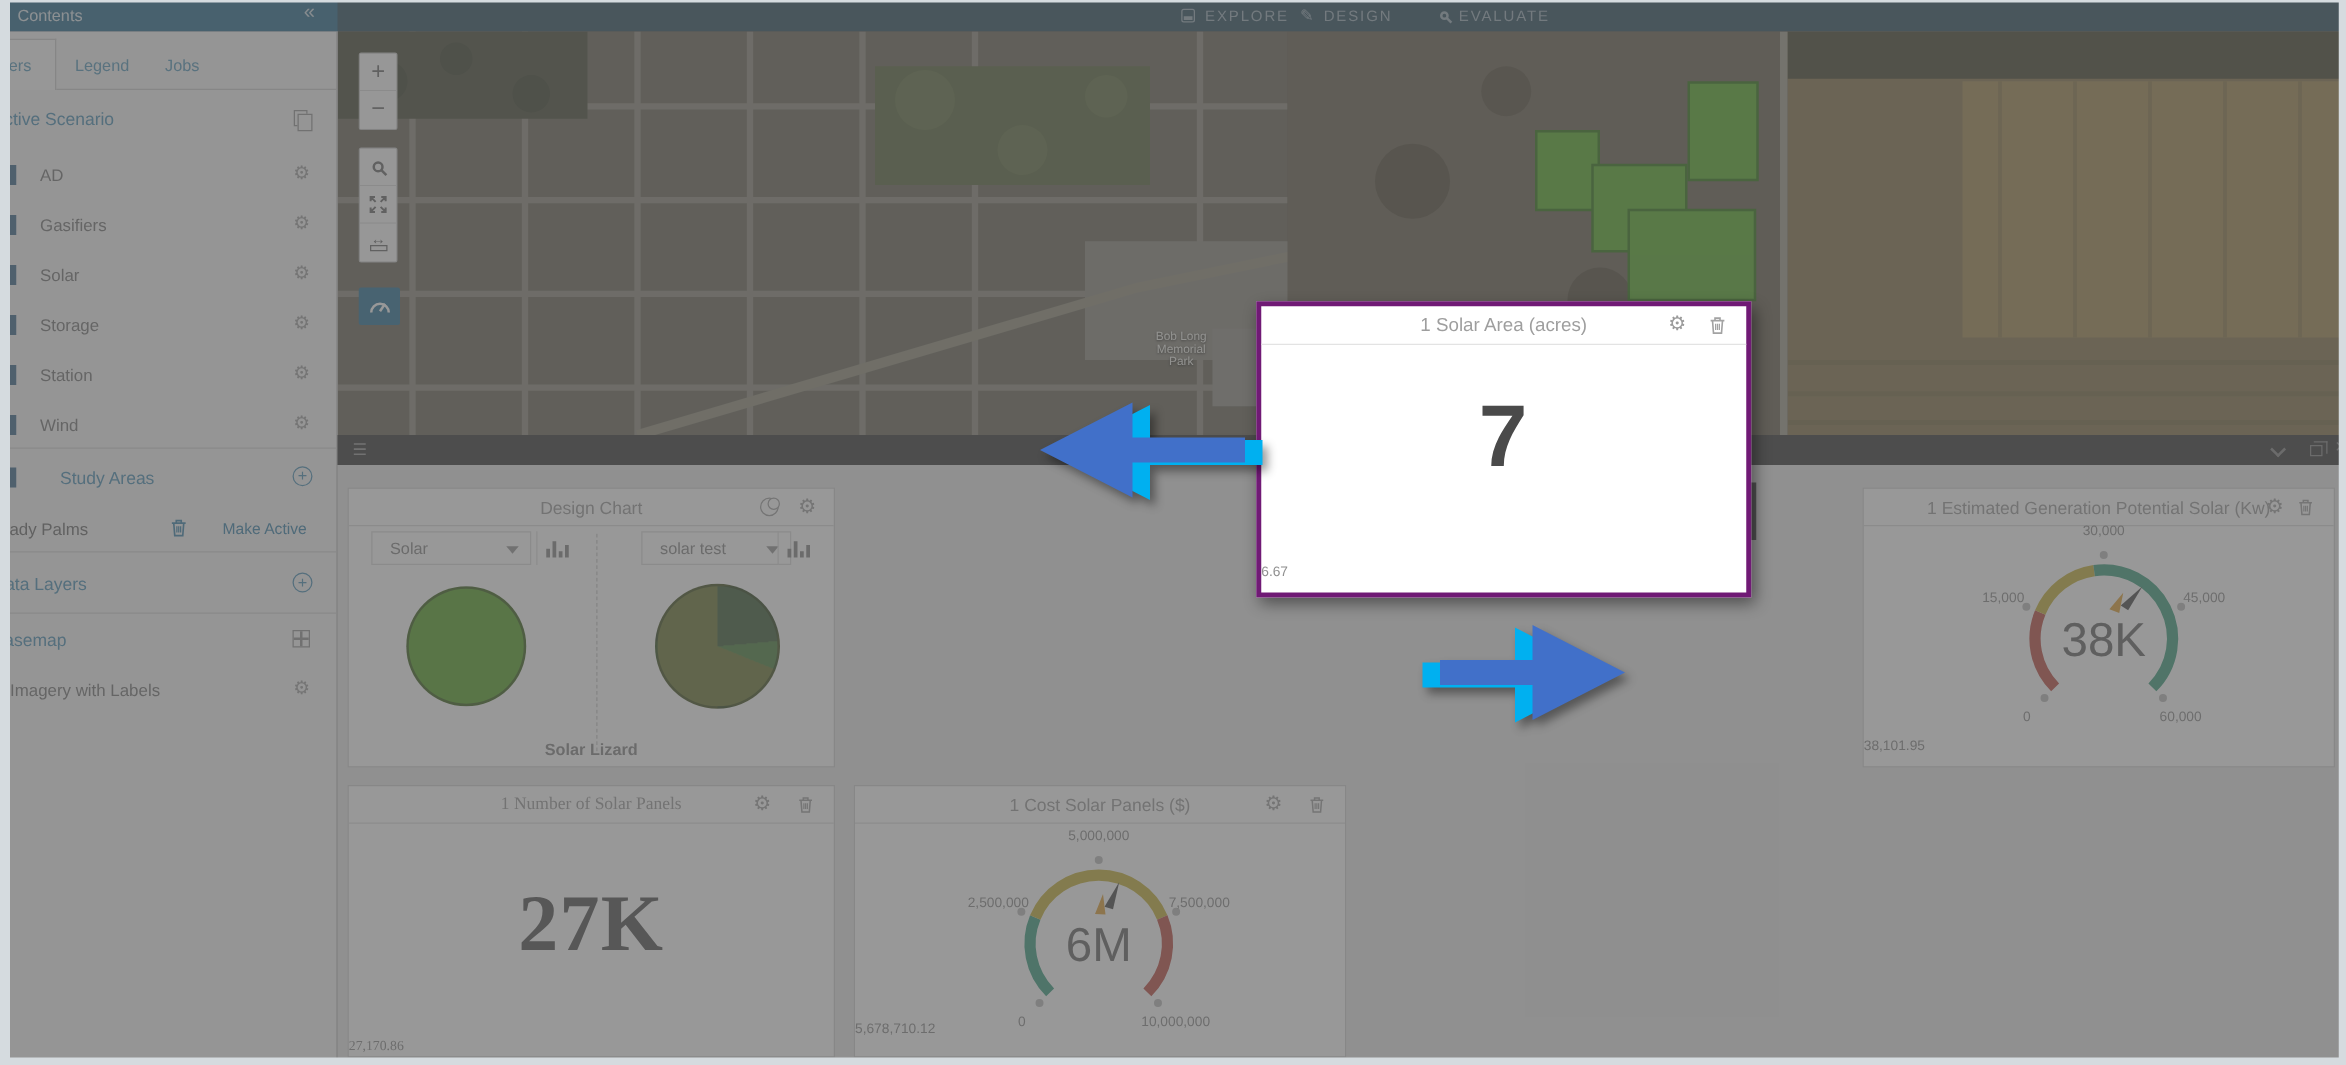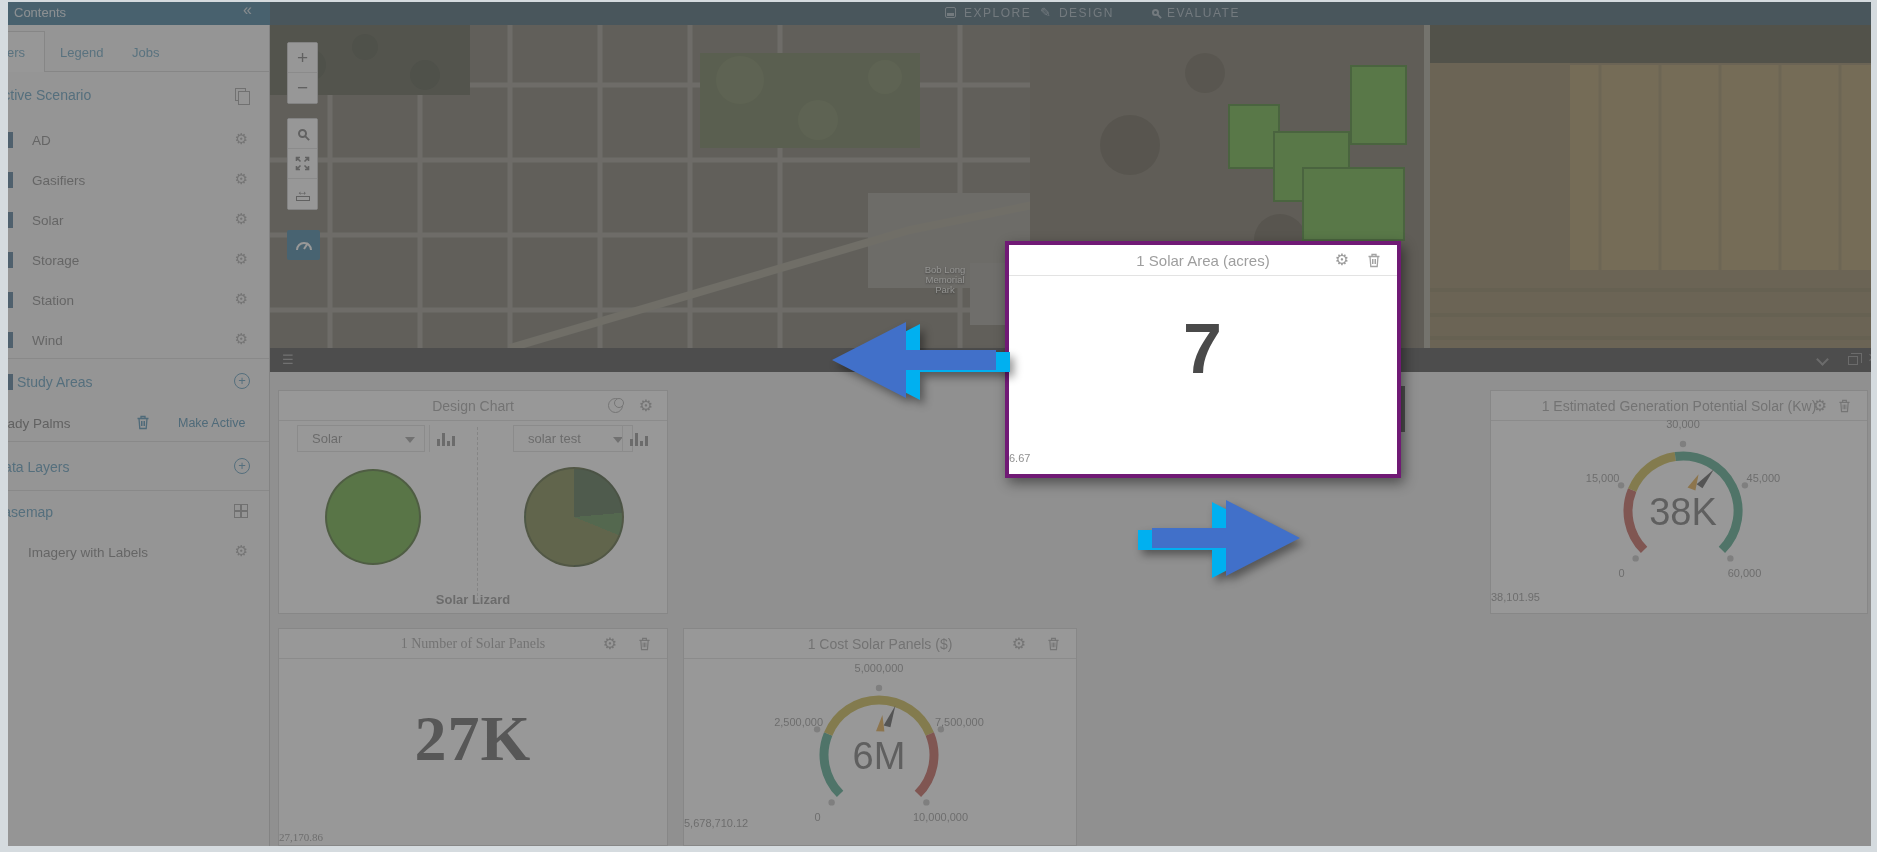"Study Areas" span.sec-label { margin-left: 17px -> 48px }
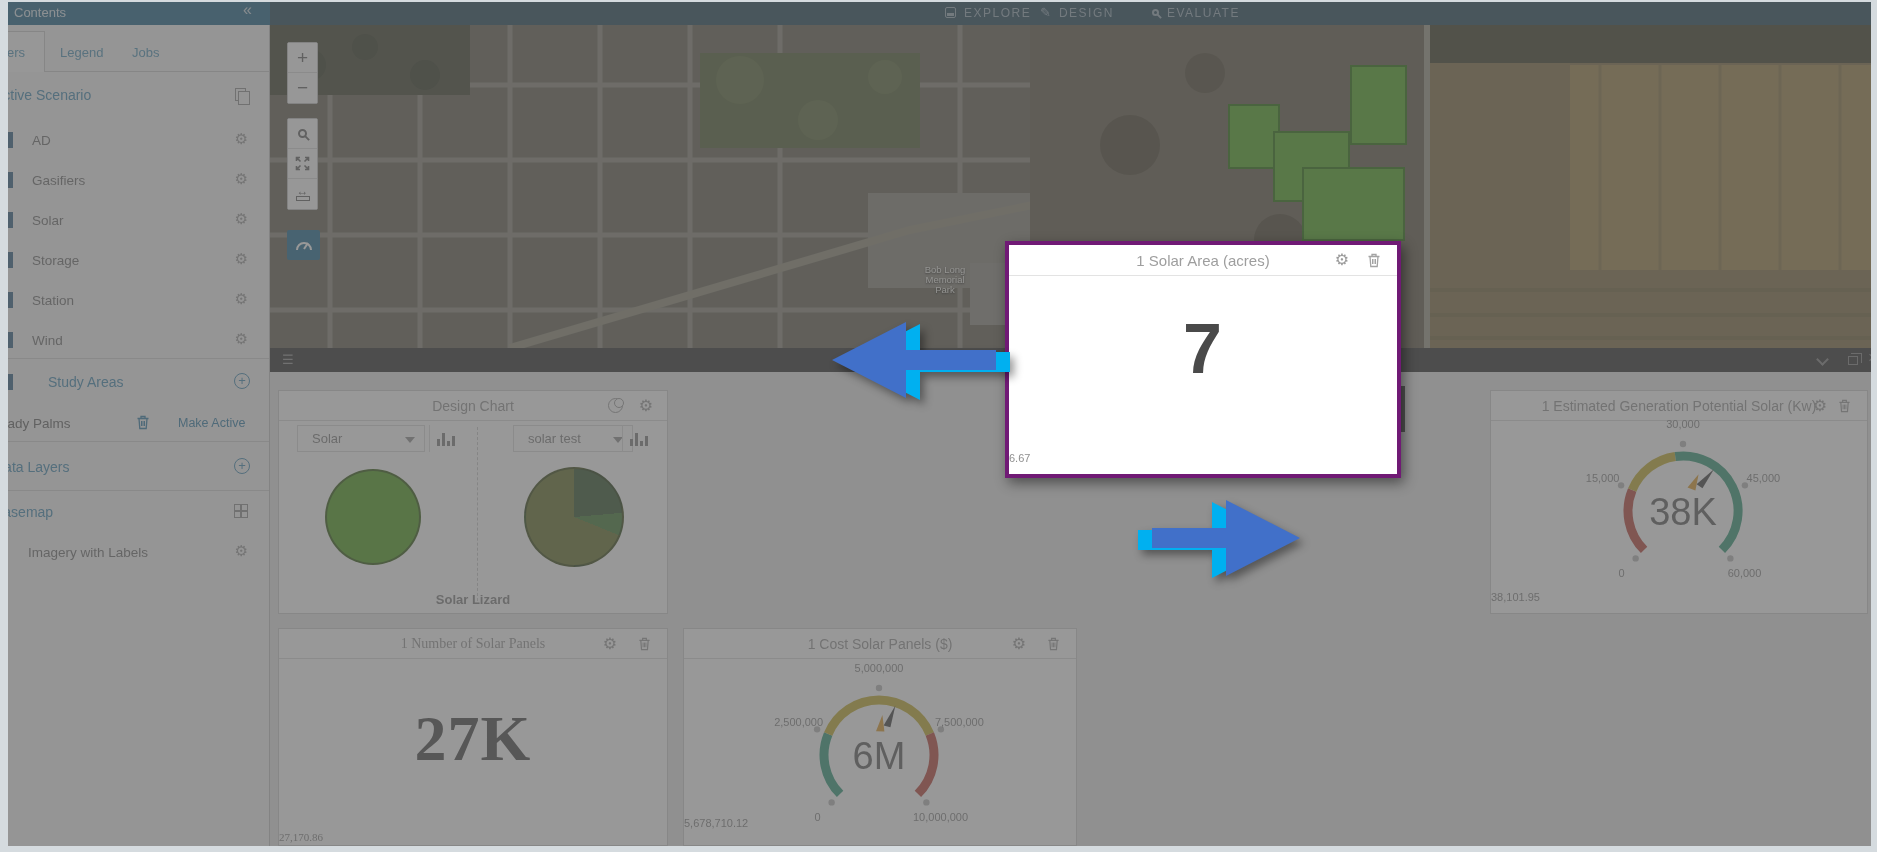"Imagery with Labels" span { margin-left: 28px -> 8px }
